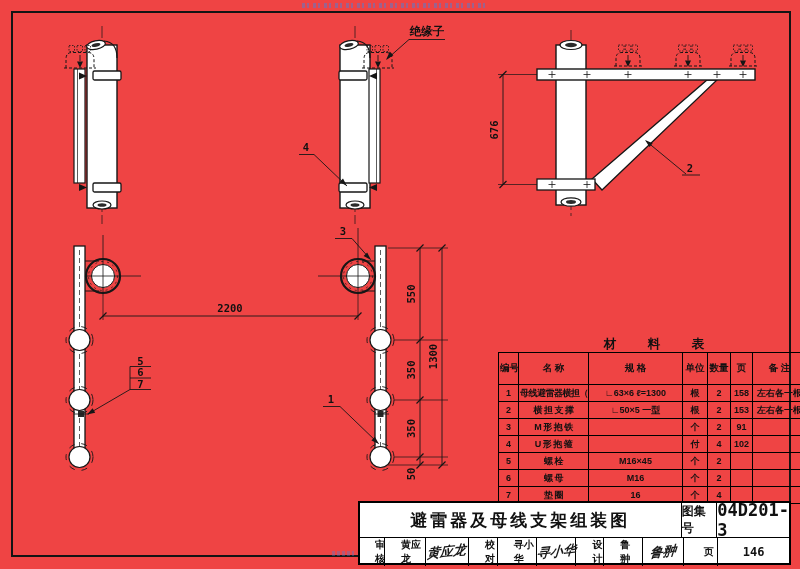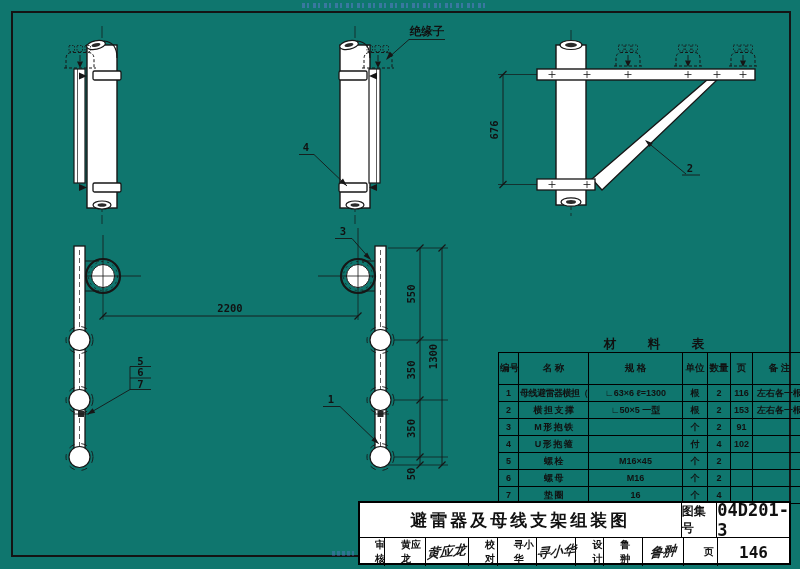"绝缘子" #stage { background: #0f766e -> #ef4444 }
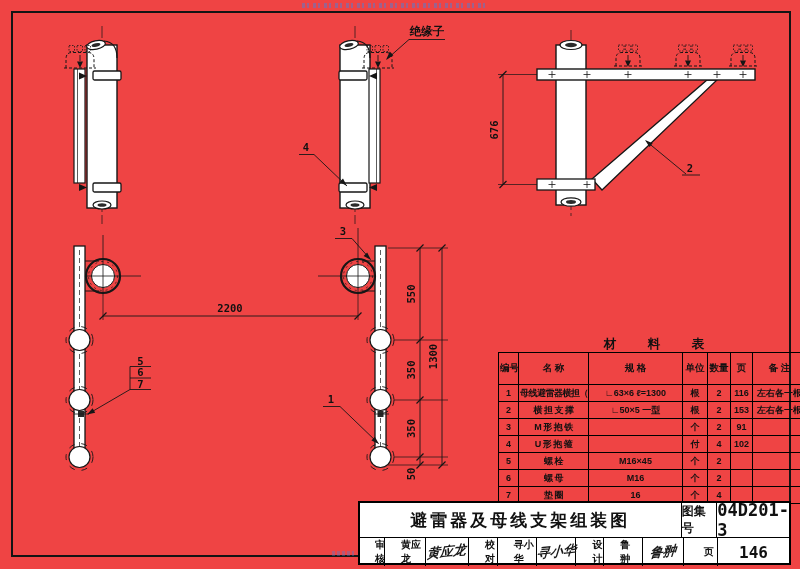"116" td { text: 116 -> 158 }
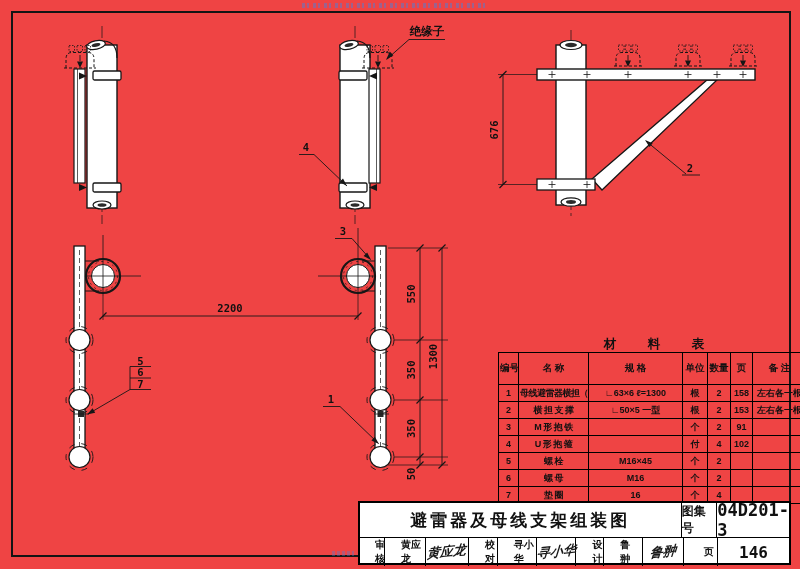"146" .w72 { font-size: 16px -> 12px }
